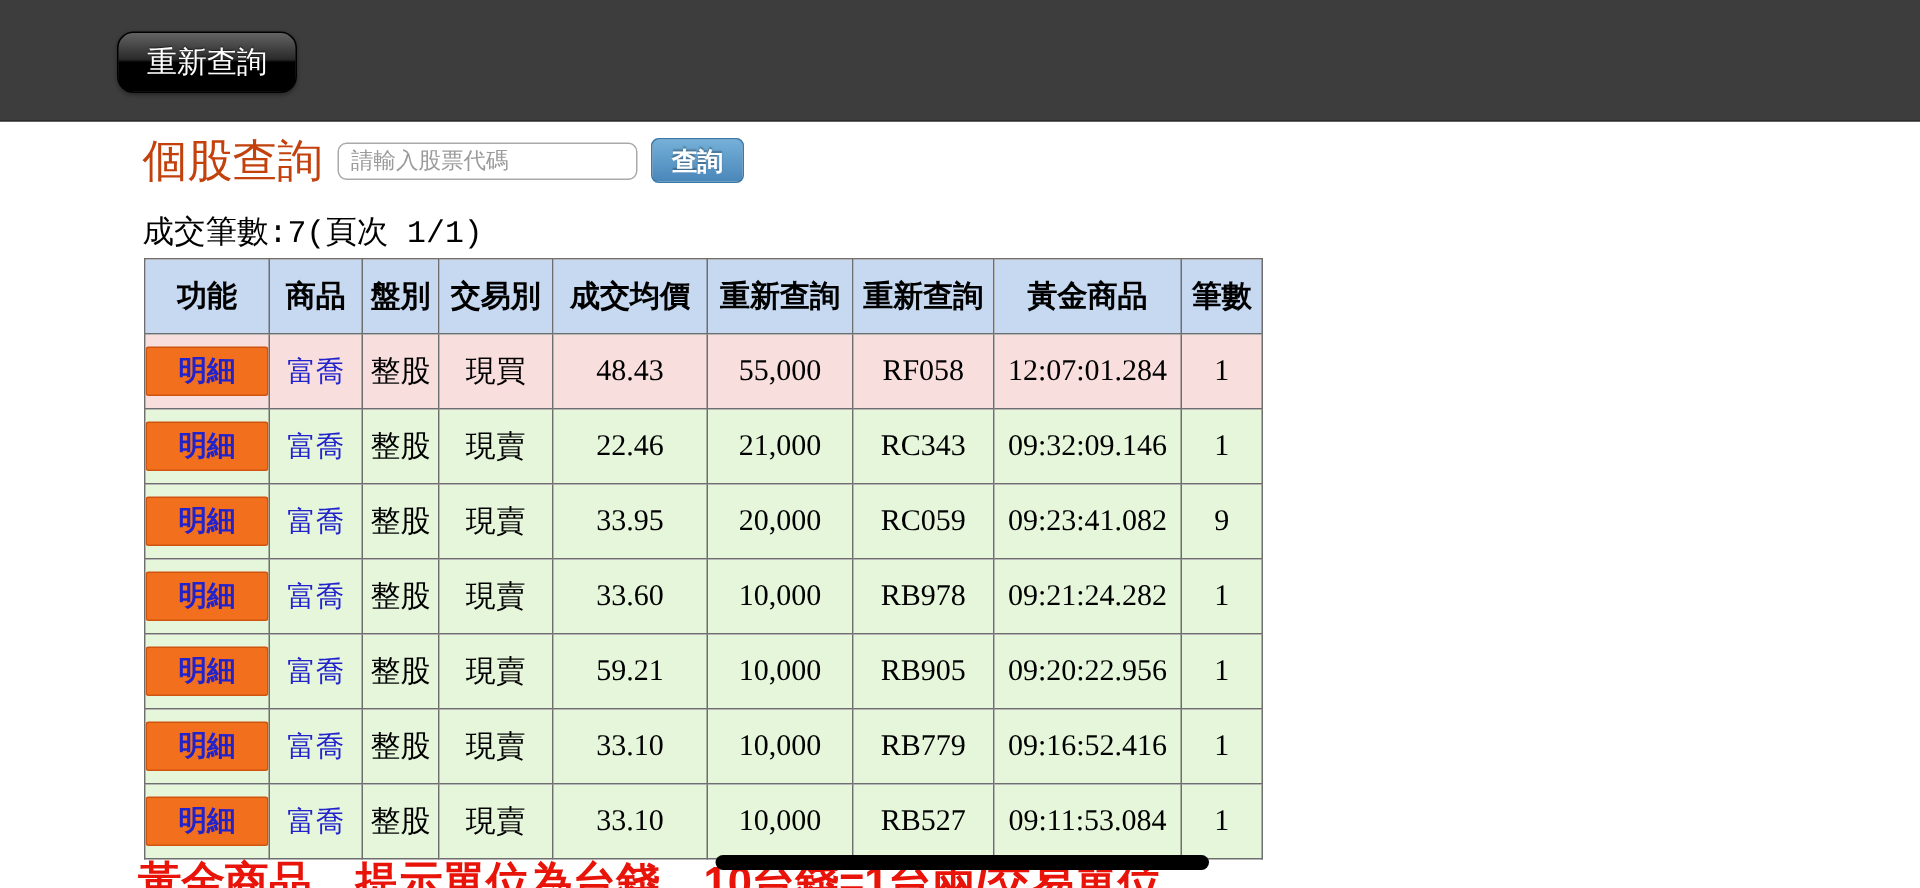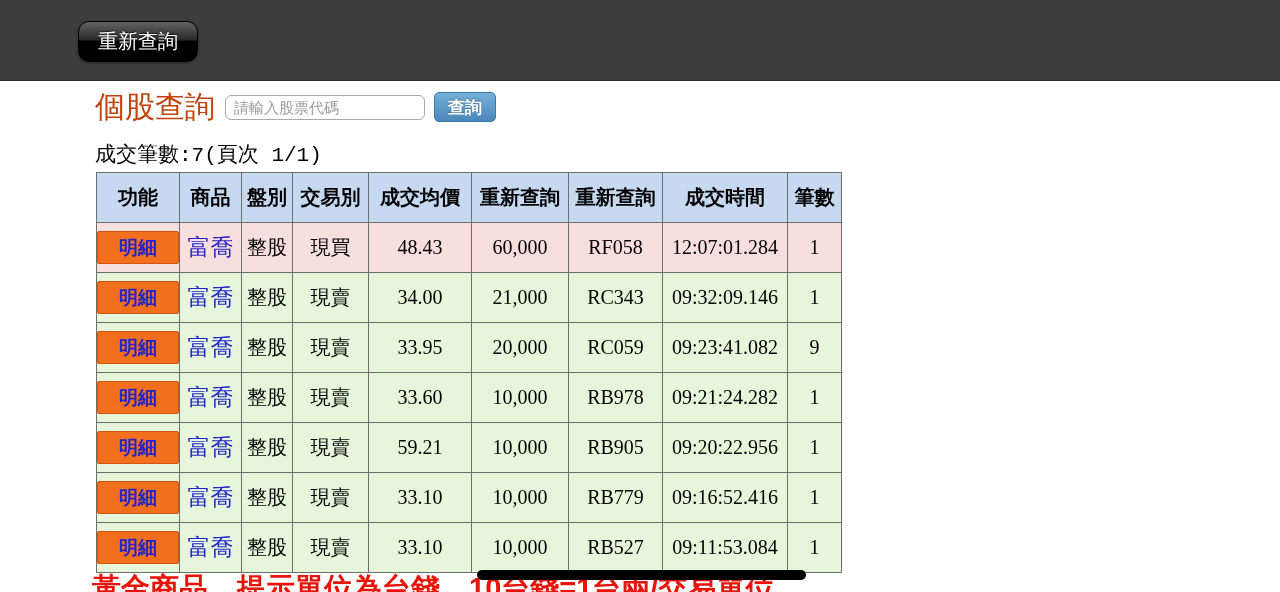"成交時間" th { text: 成交時間 -> 黃金商品 }
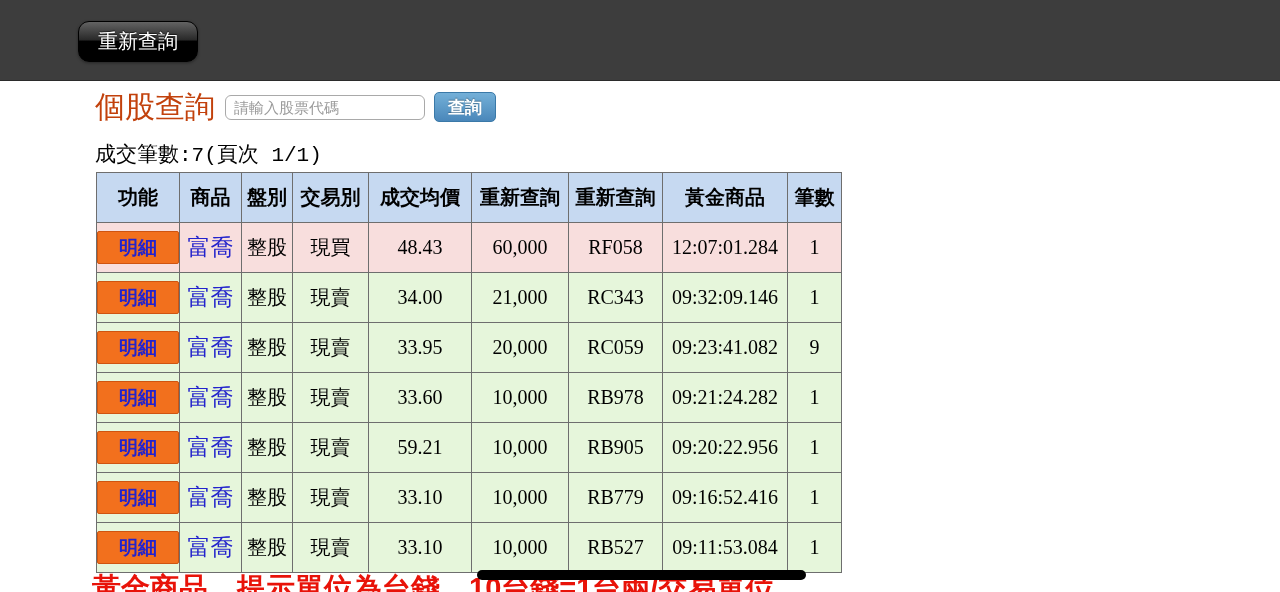"富喬" .product-link { font-size: 23px -> 19px }
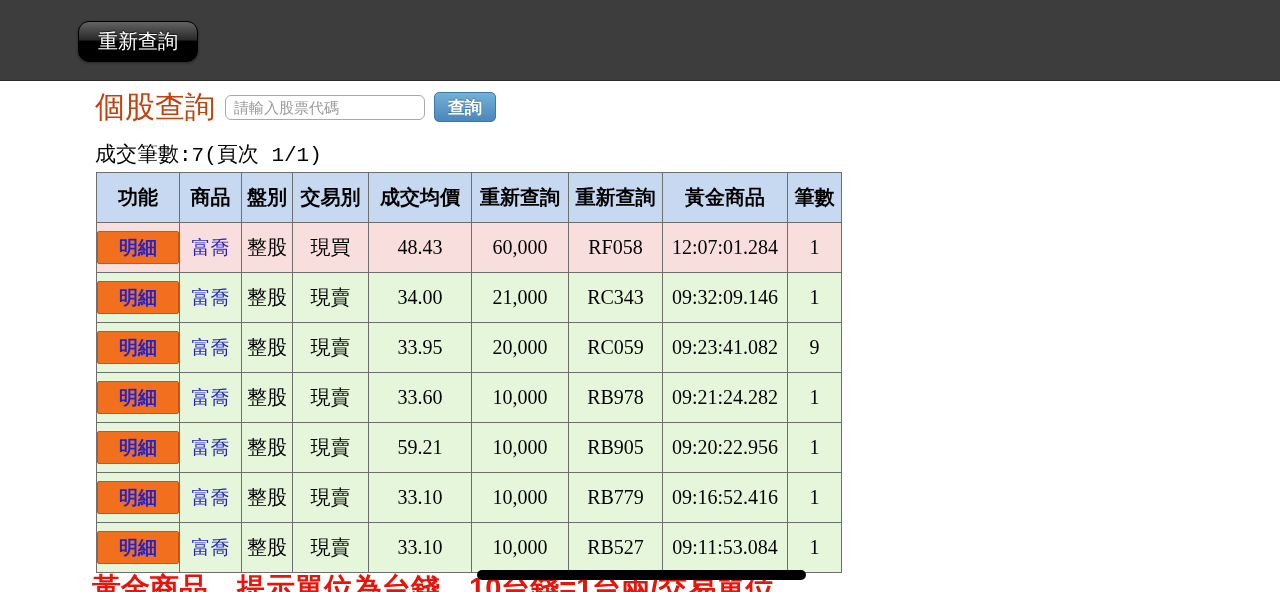"60,000" td { text: 60,000 -> 55,000 }
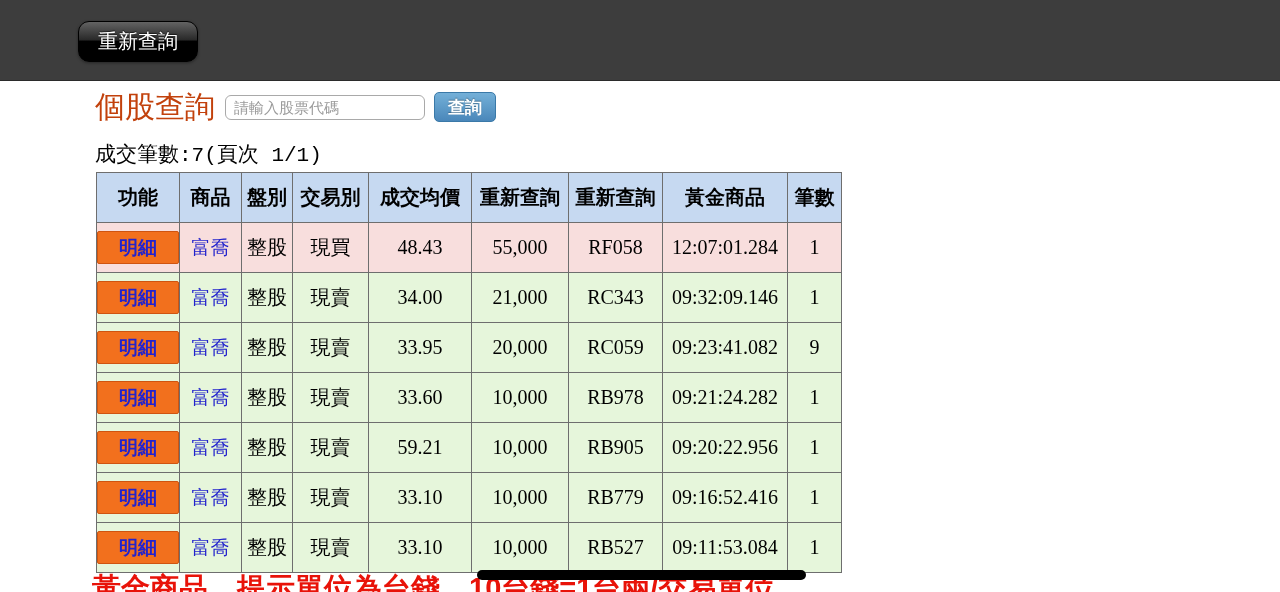"34.00" td { text: 34.00 -> 22.46 }
